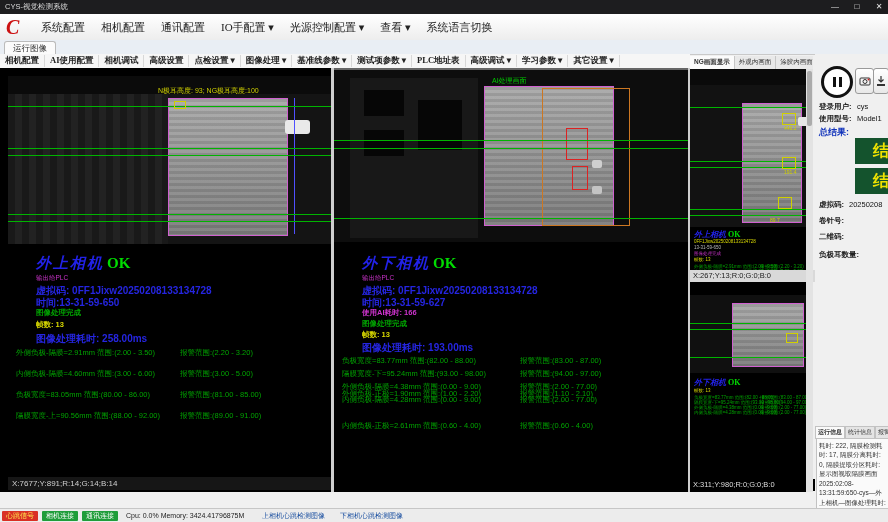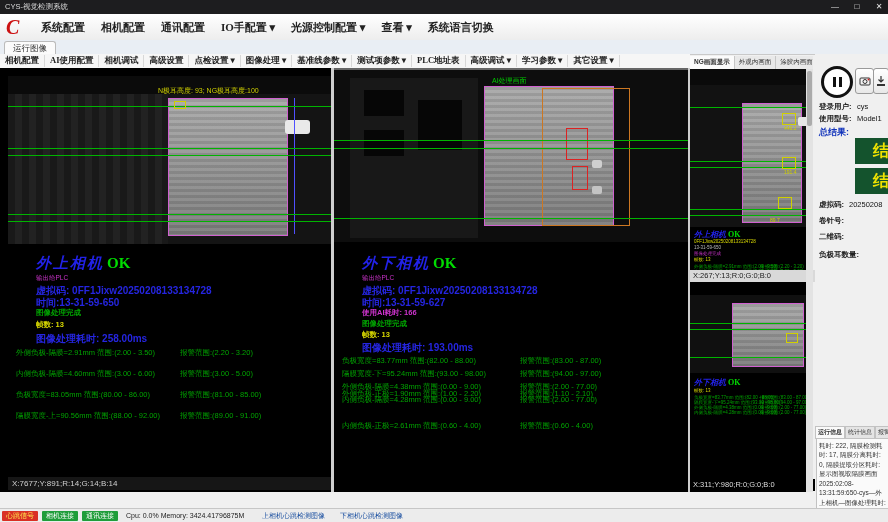"系统配置" .menu-item { font-weight: bold -> normal }
